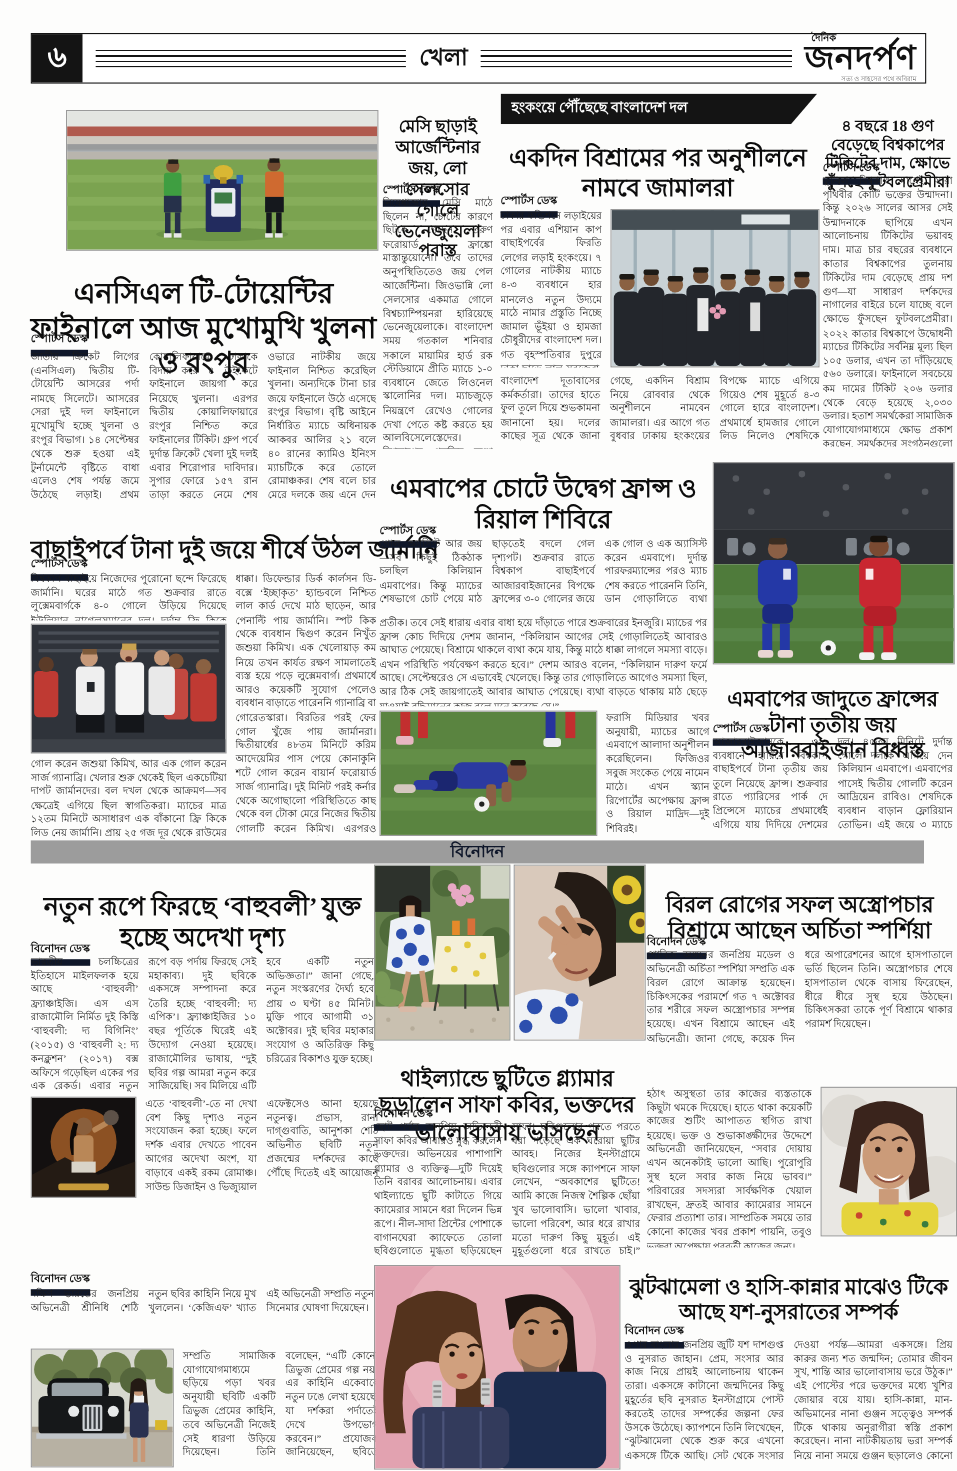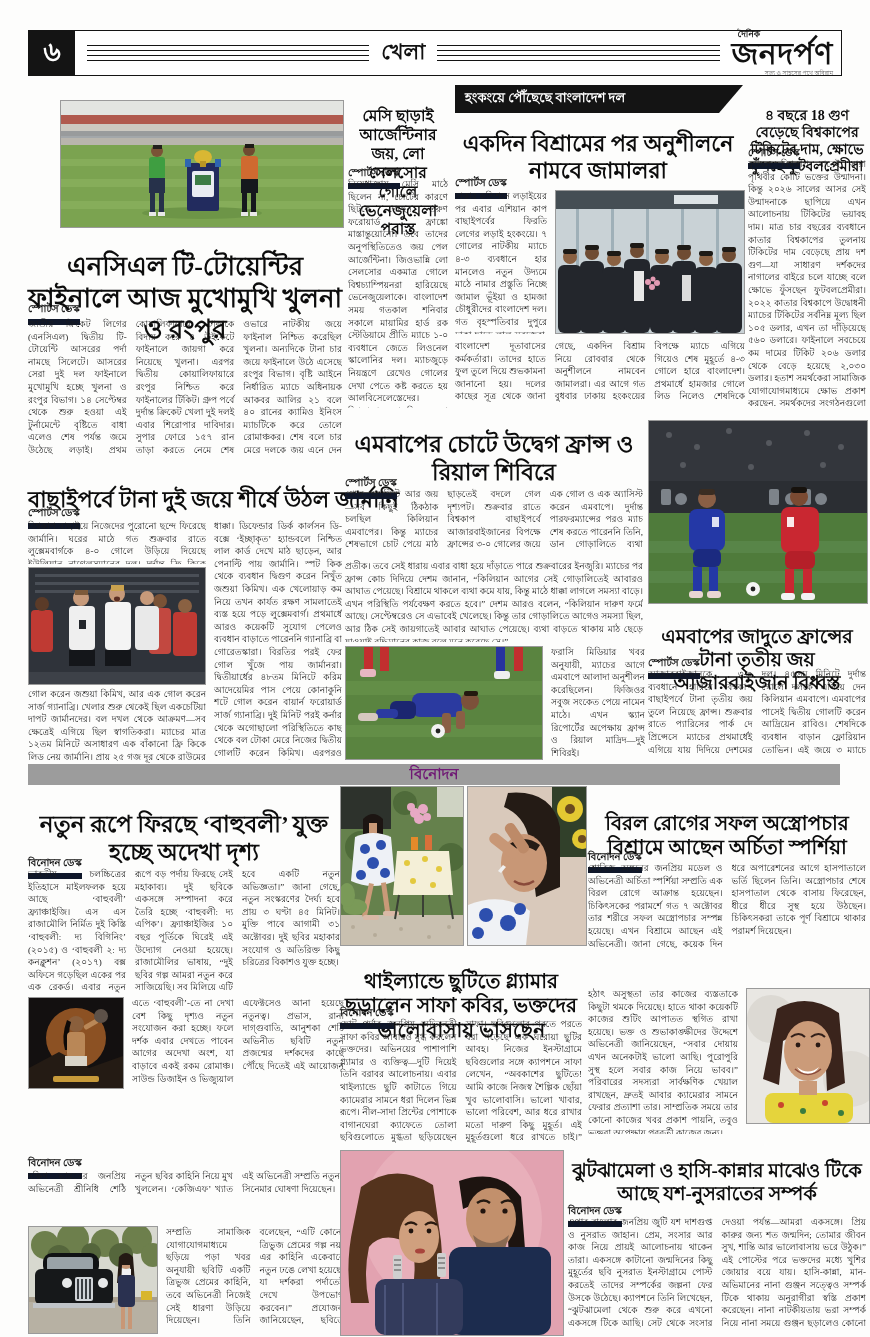"বিনোদন" .divider { color: #701a75 -> #0f172a }
